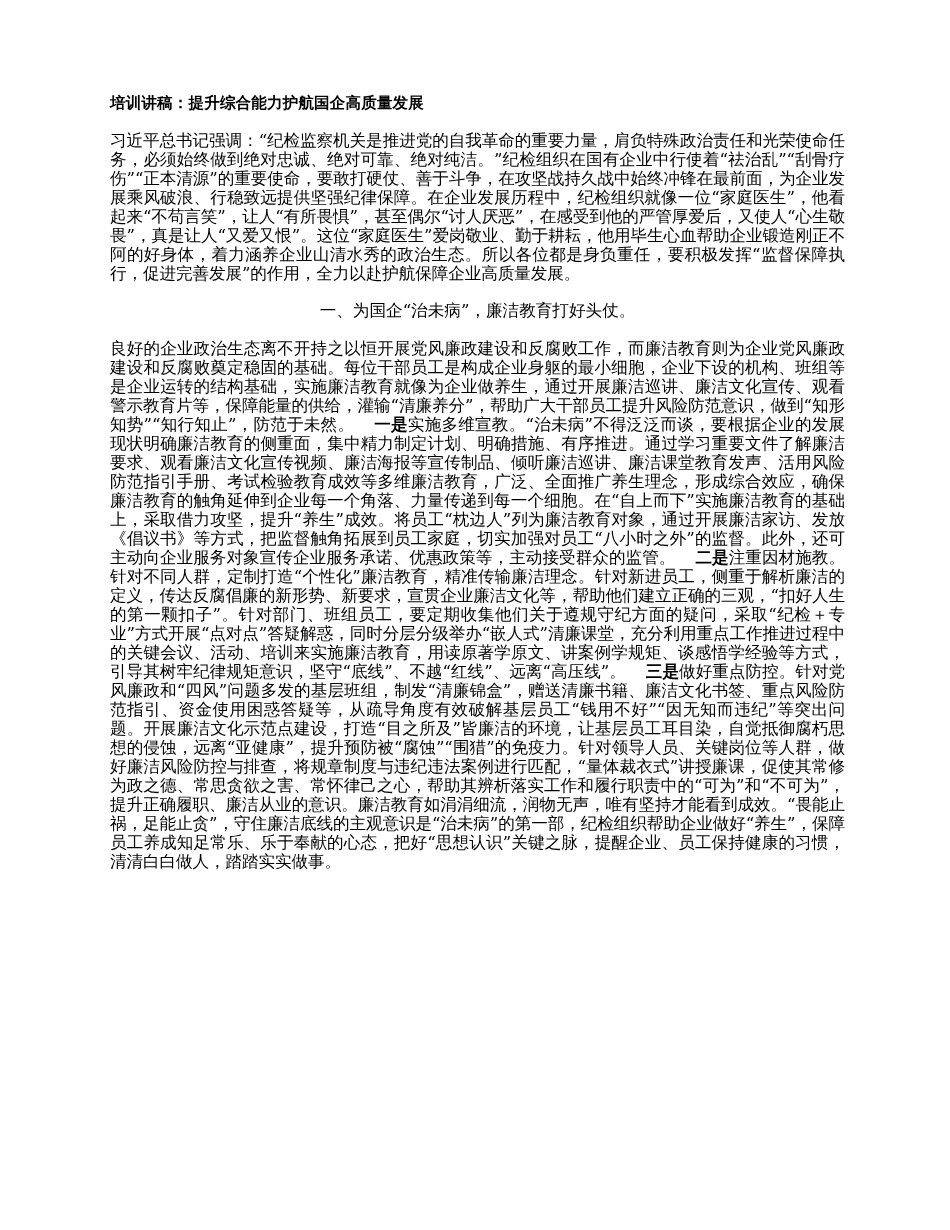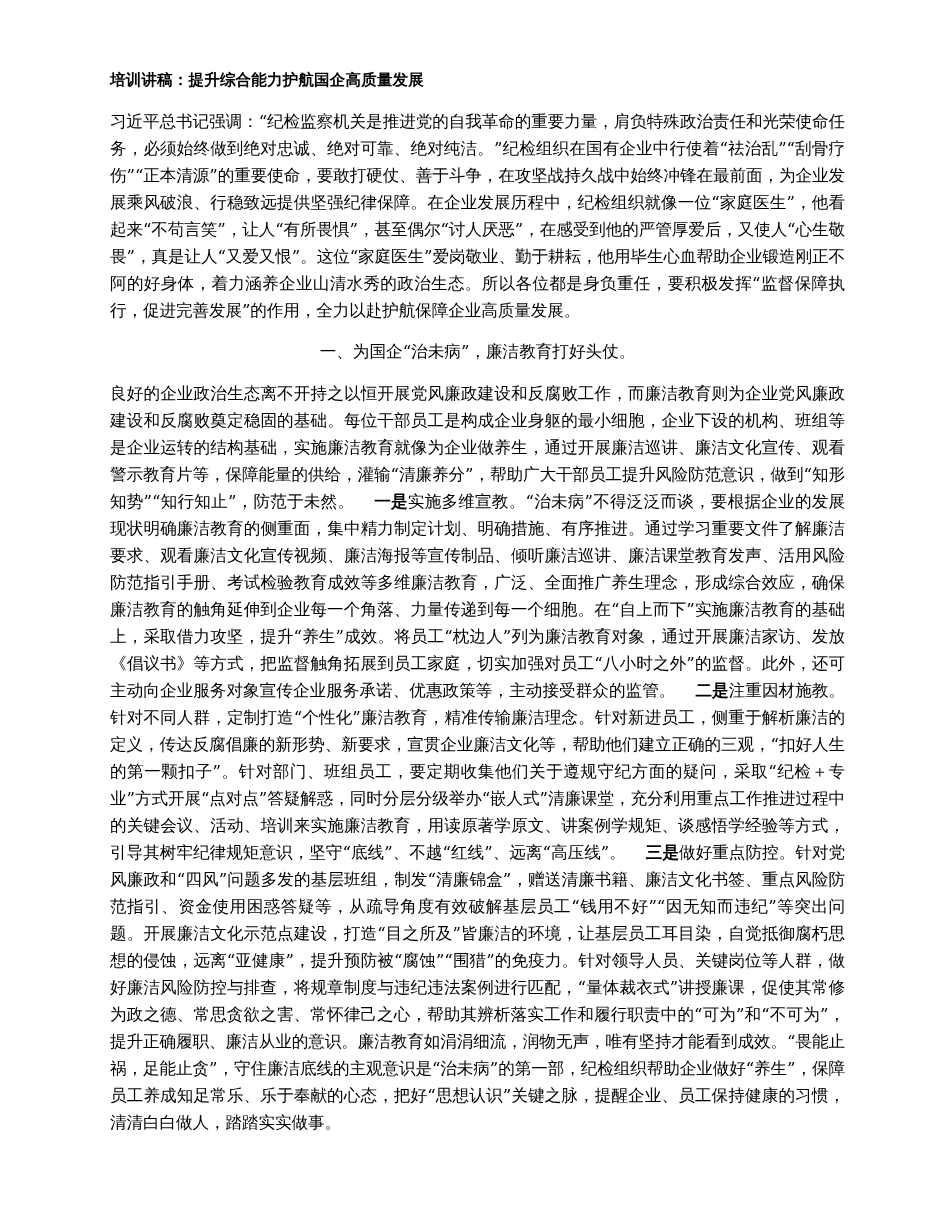"培训讲稿：提升综合能力护航国企高质量发展" .page { padding: 69px 105px 0 110px -> 92px 105px 0 110px }
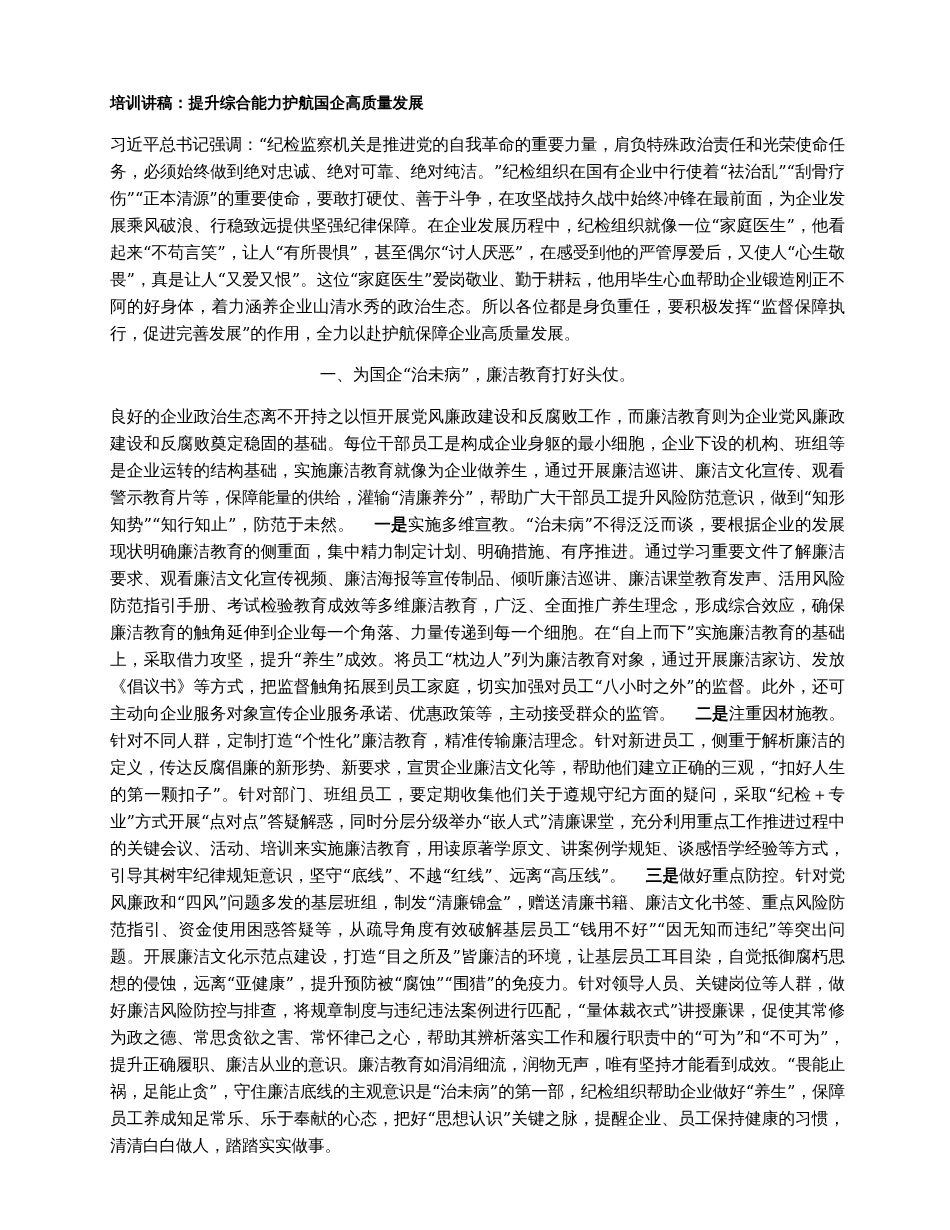"习近平总书记强调：“纪检监察机关是推进党的自我革命的重要力量，肩负特殊政治责任和" p.para { line-height: 27px -> 19px }
